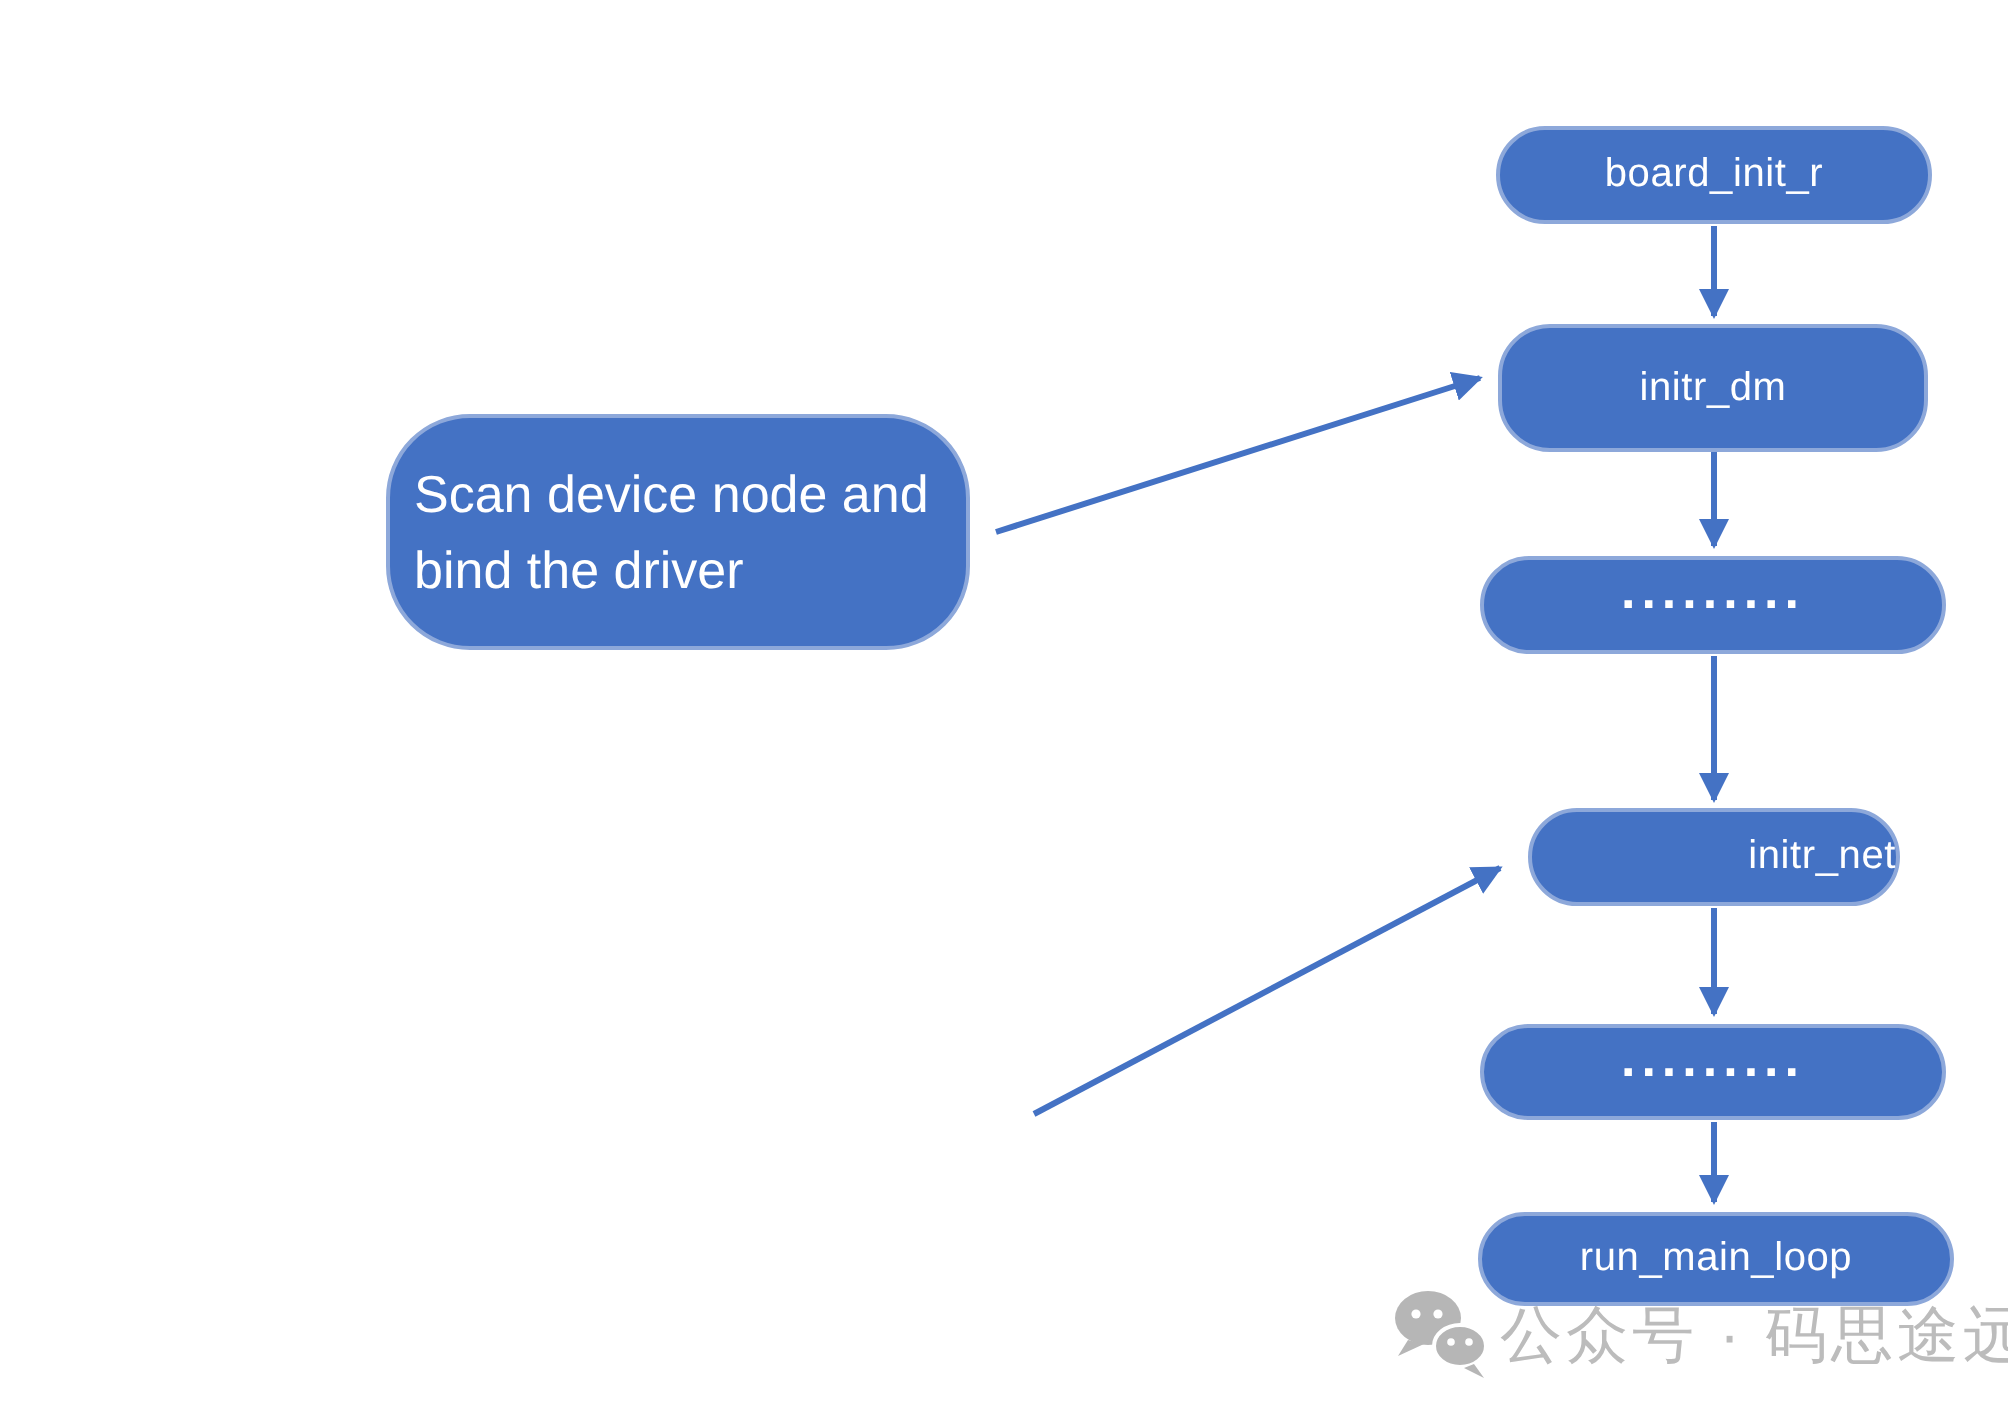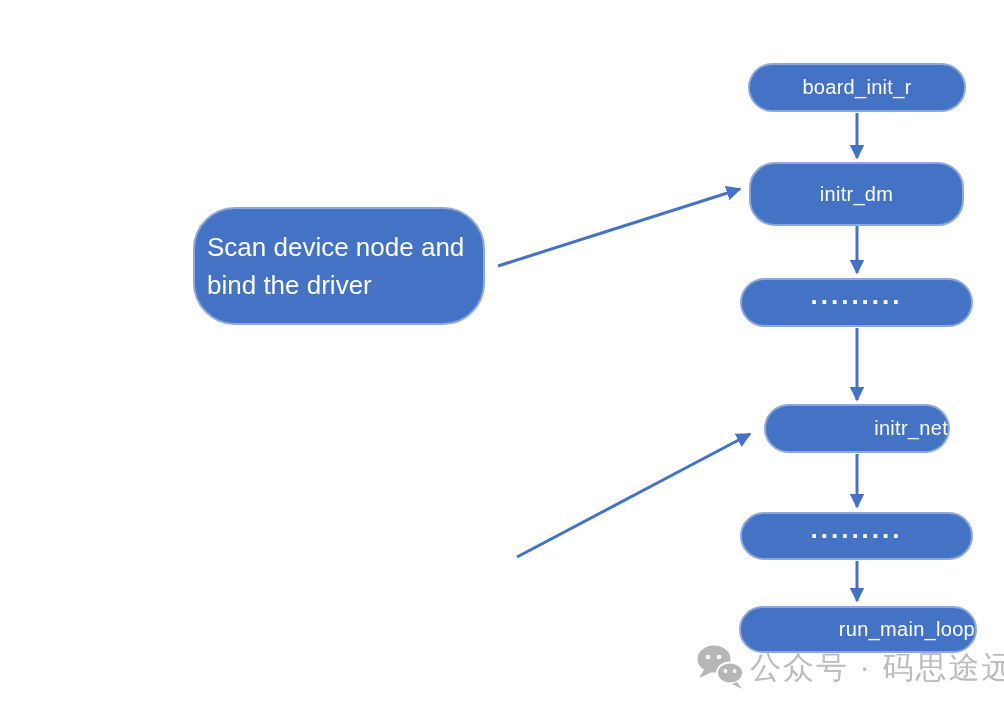"run_main_loop" .n6 { justify-content: flex-end -> none }
